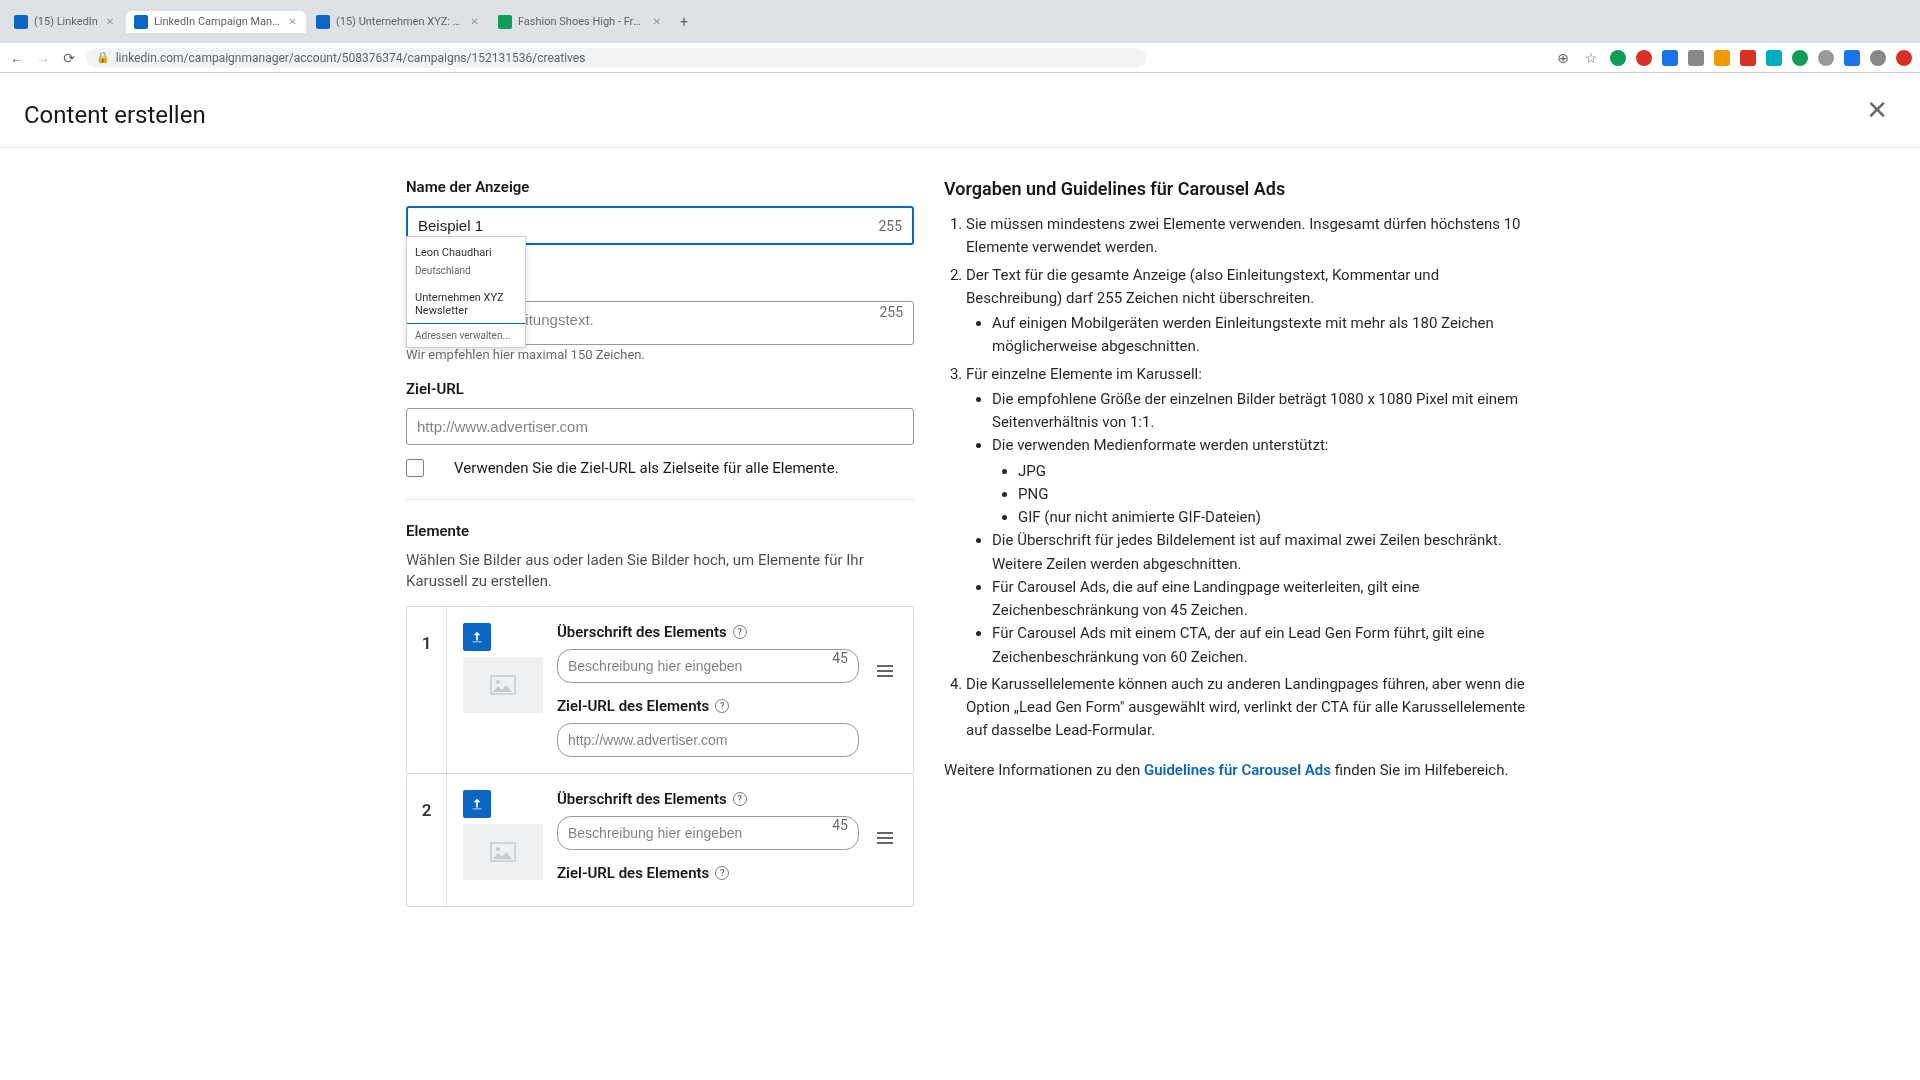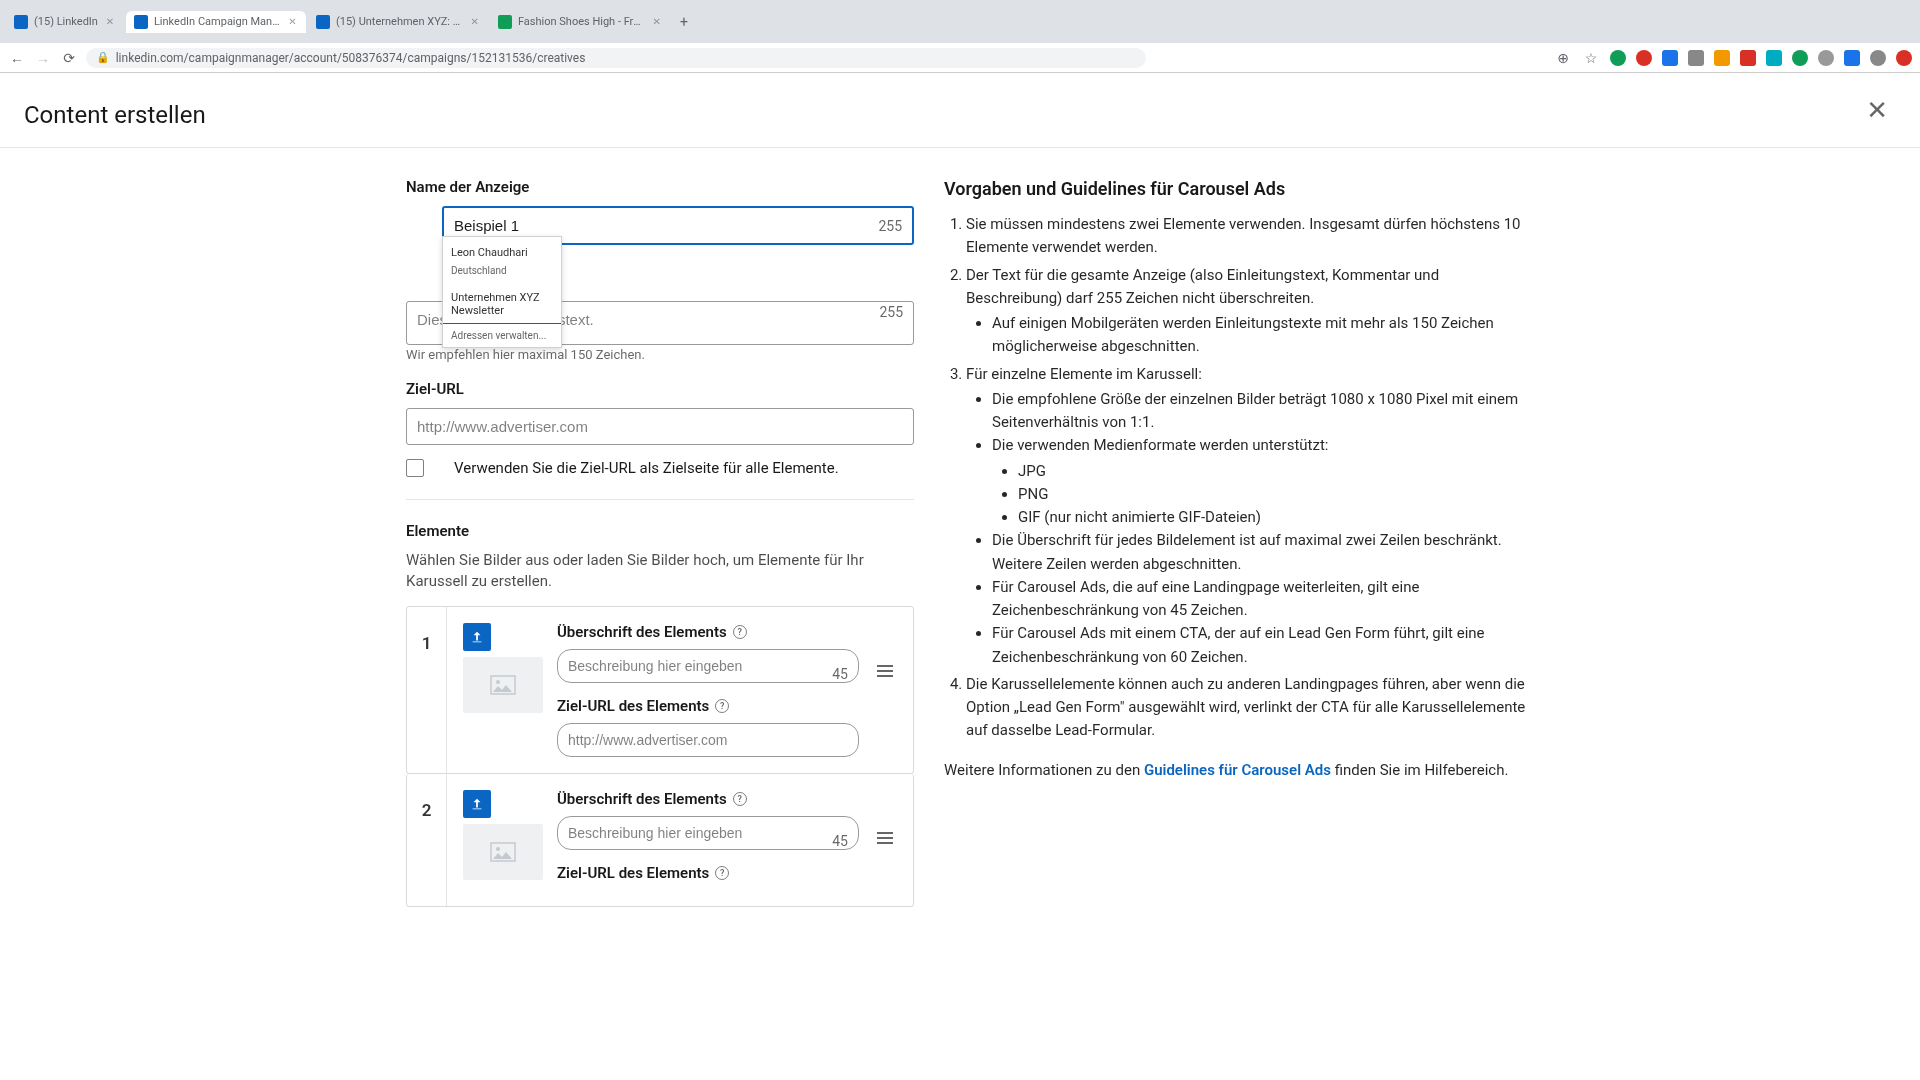"Beispiel 1" .rel { margin-left: 36px -> none }
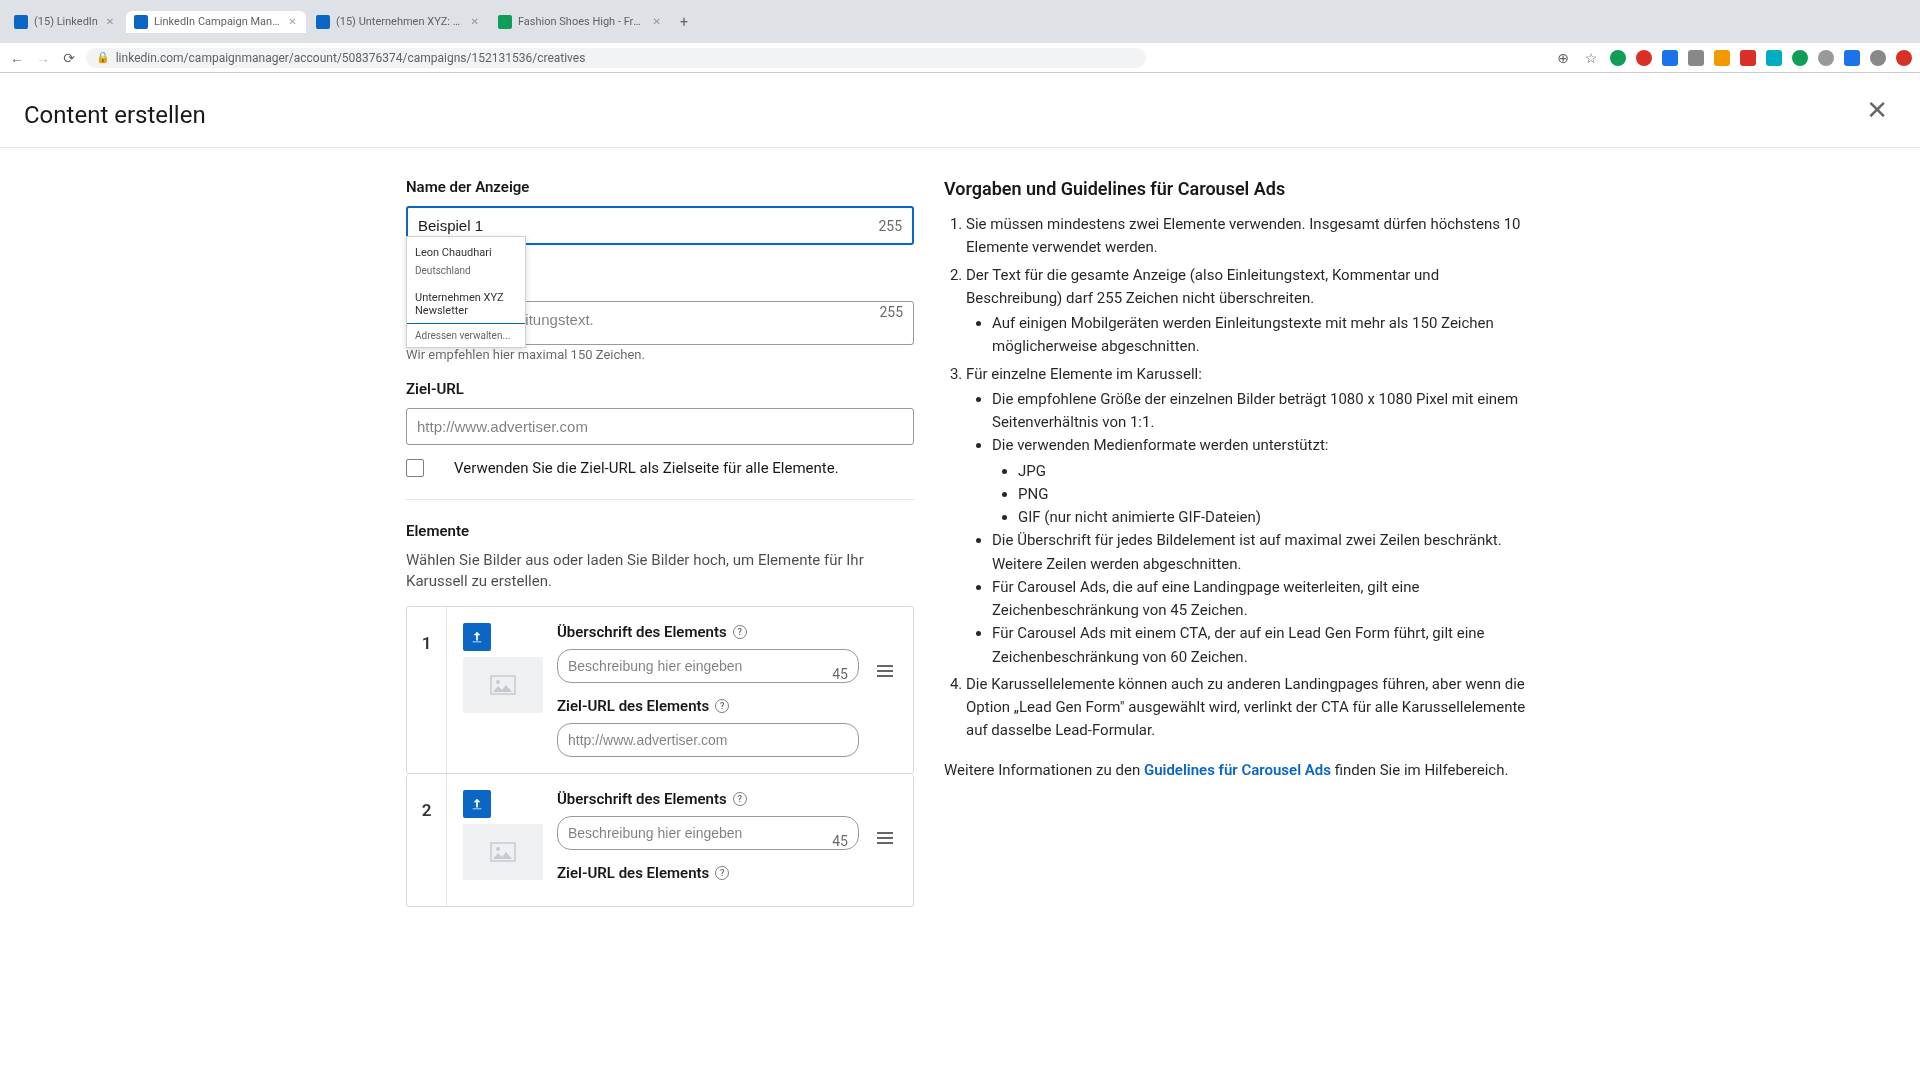"Auf einigen Mobilgeräten werden" li { text: 150 -> 180 }
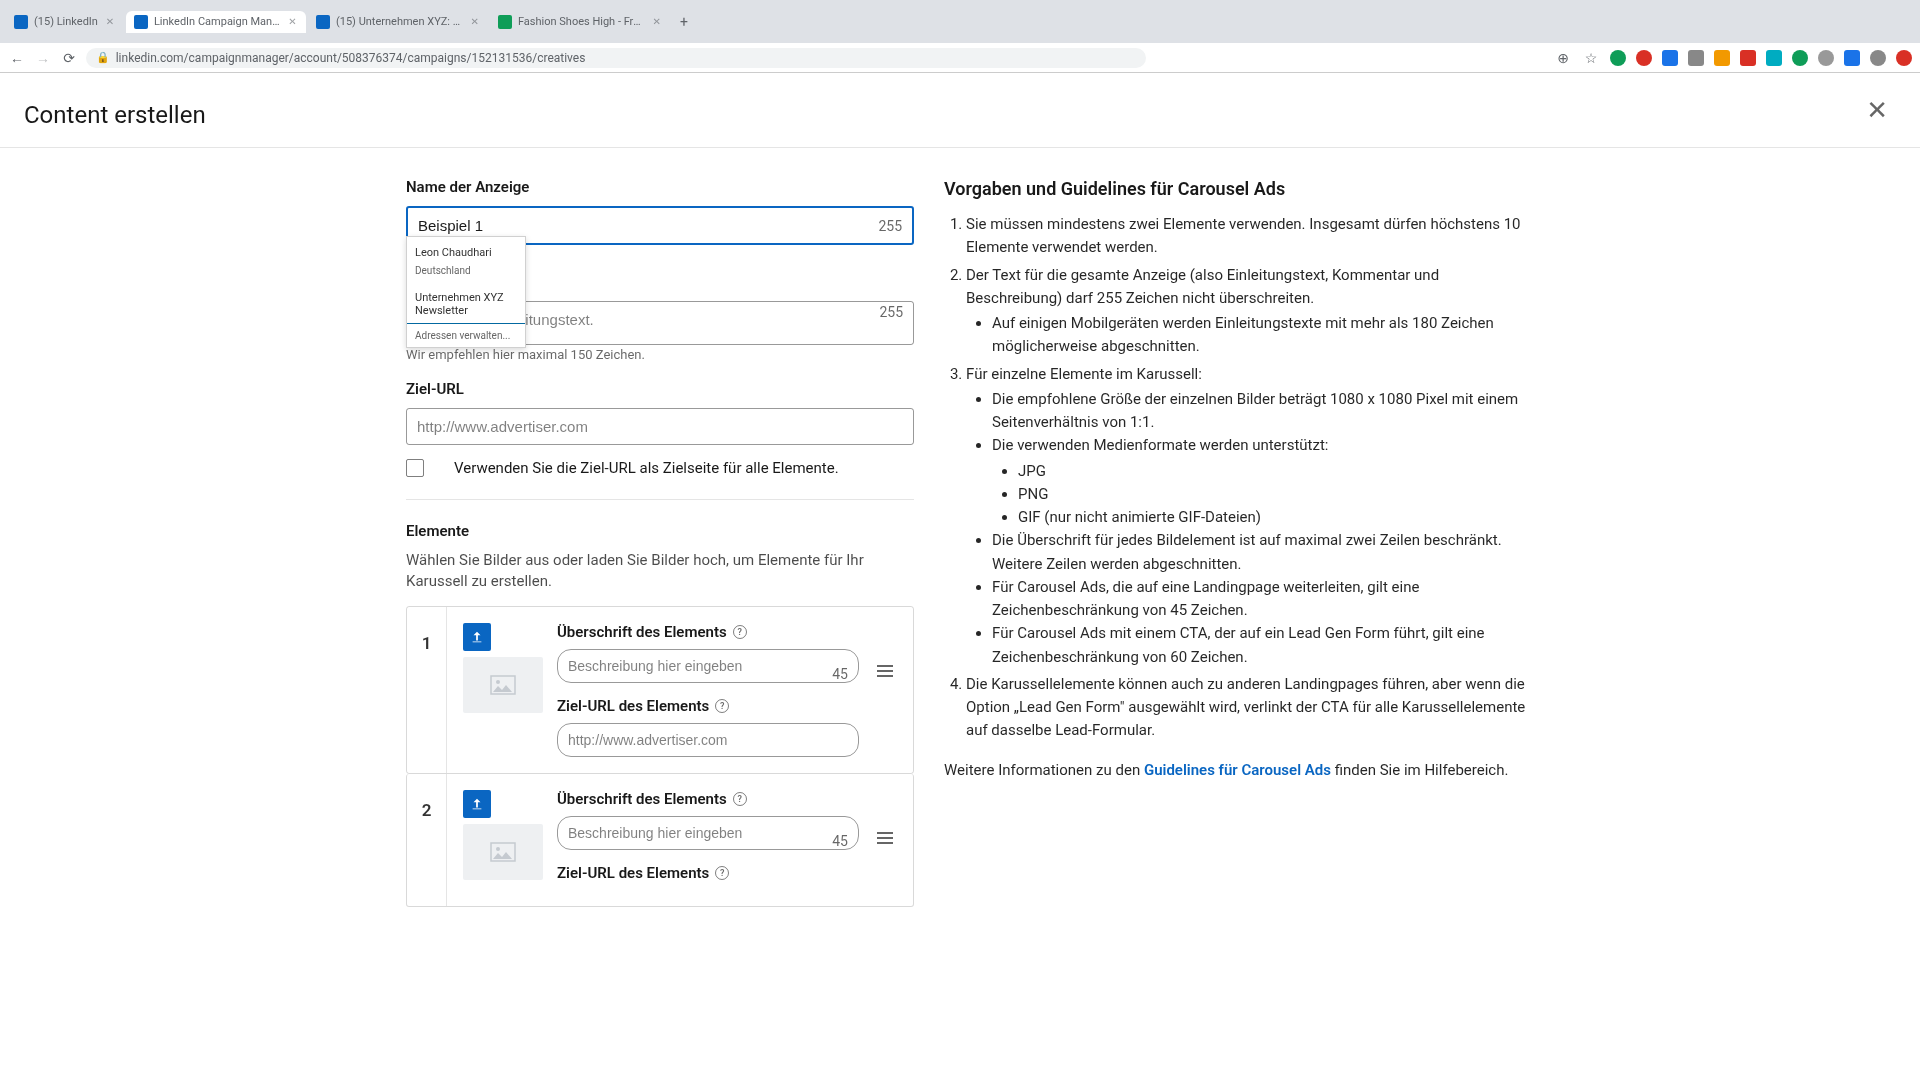"Beschreibung hier eingeben" .small-input-wrap { align-items: flex-end -> flex-start }
